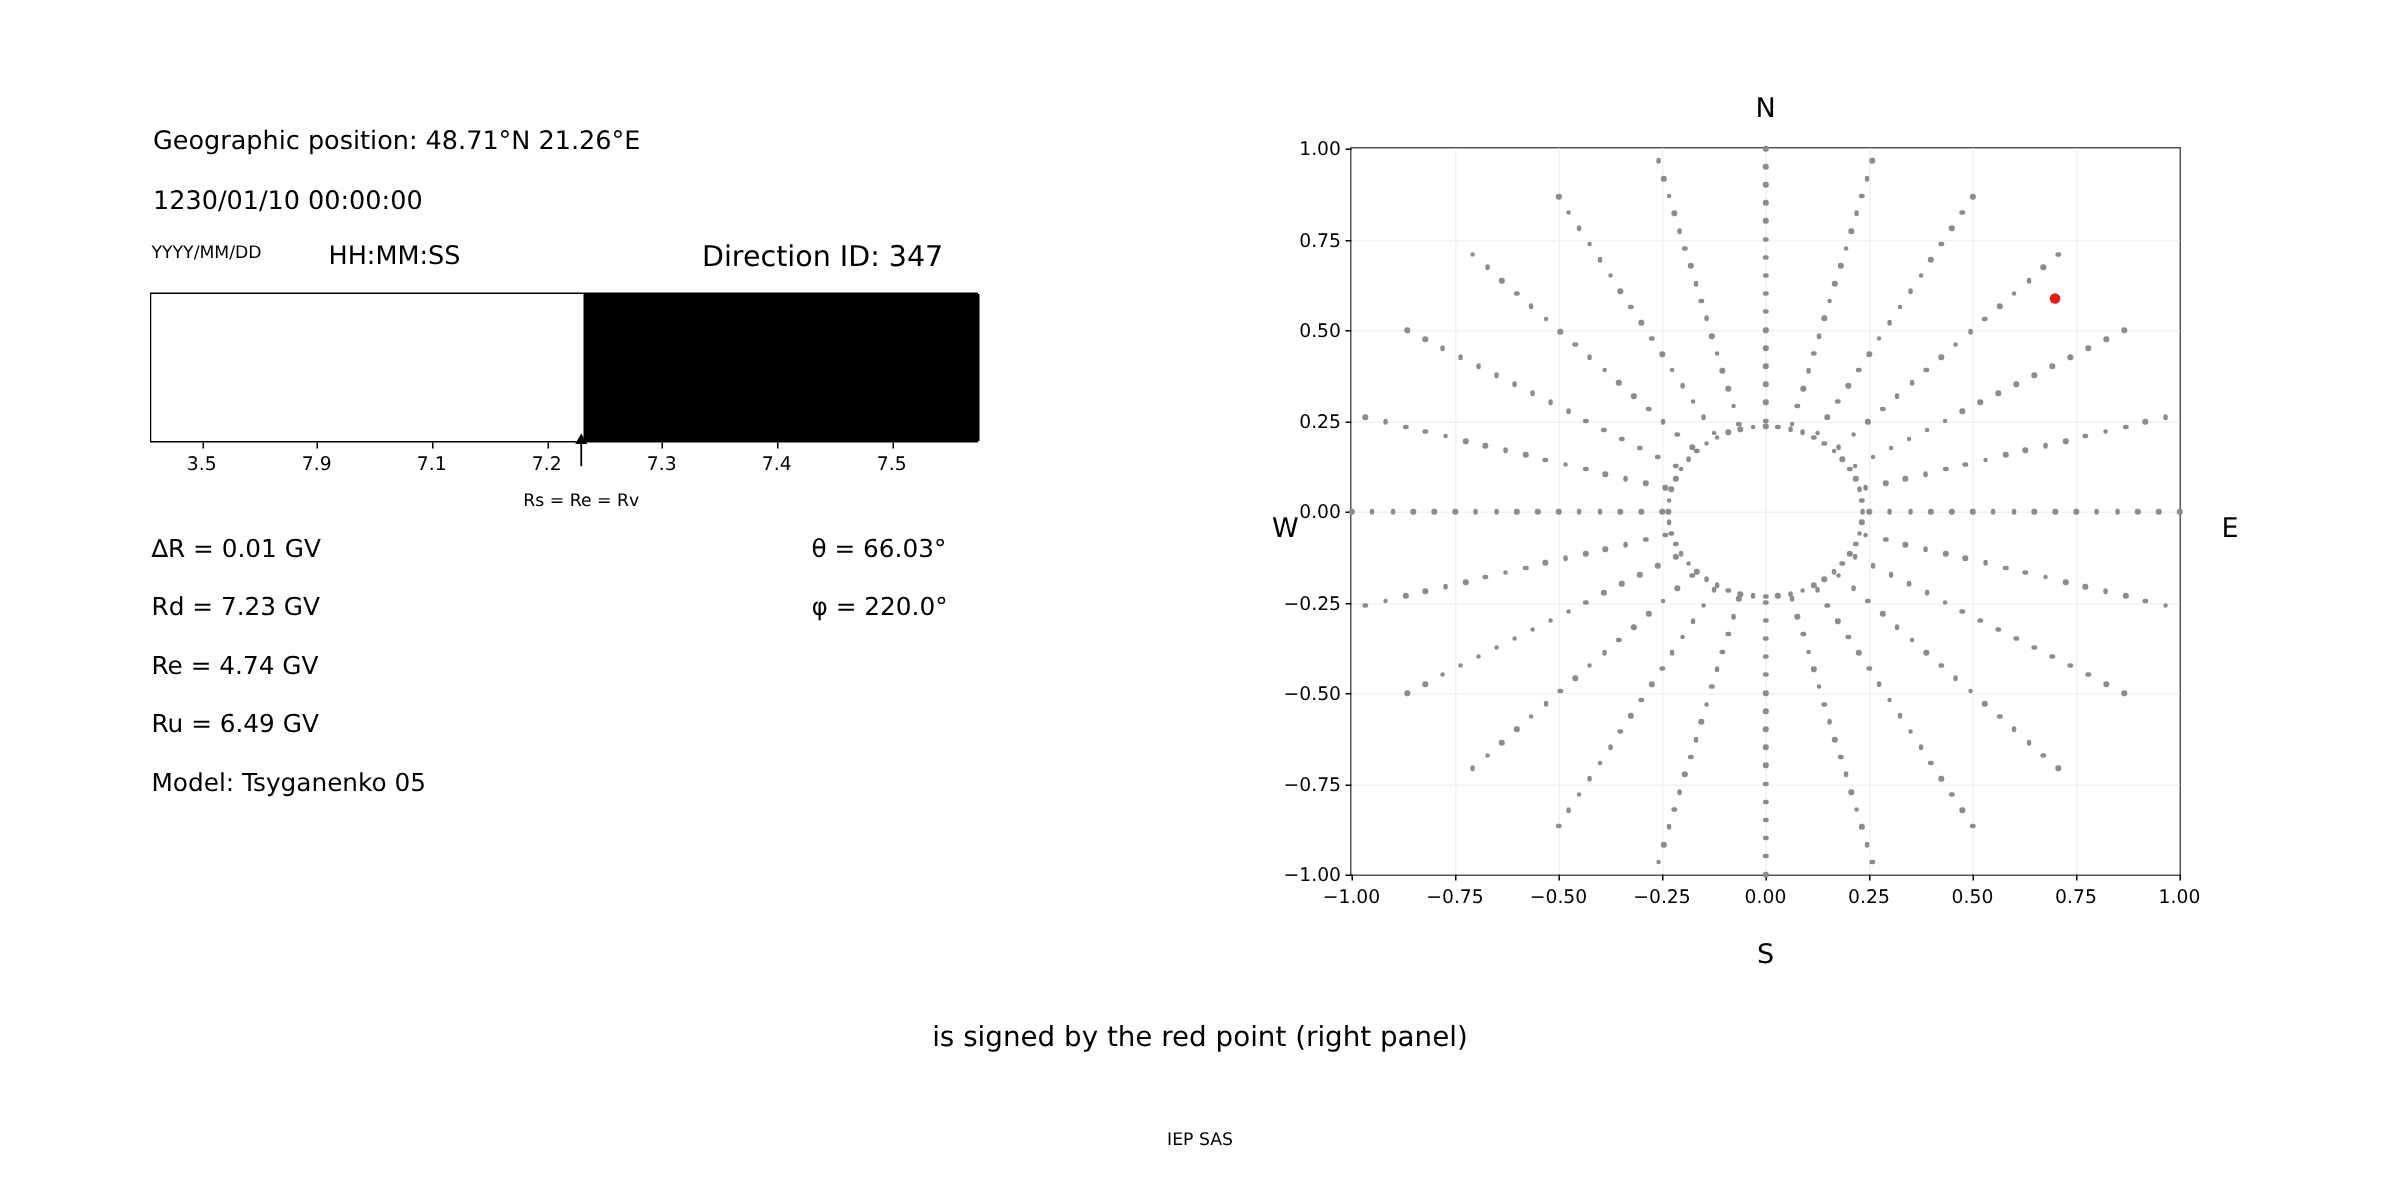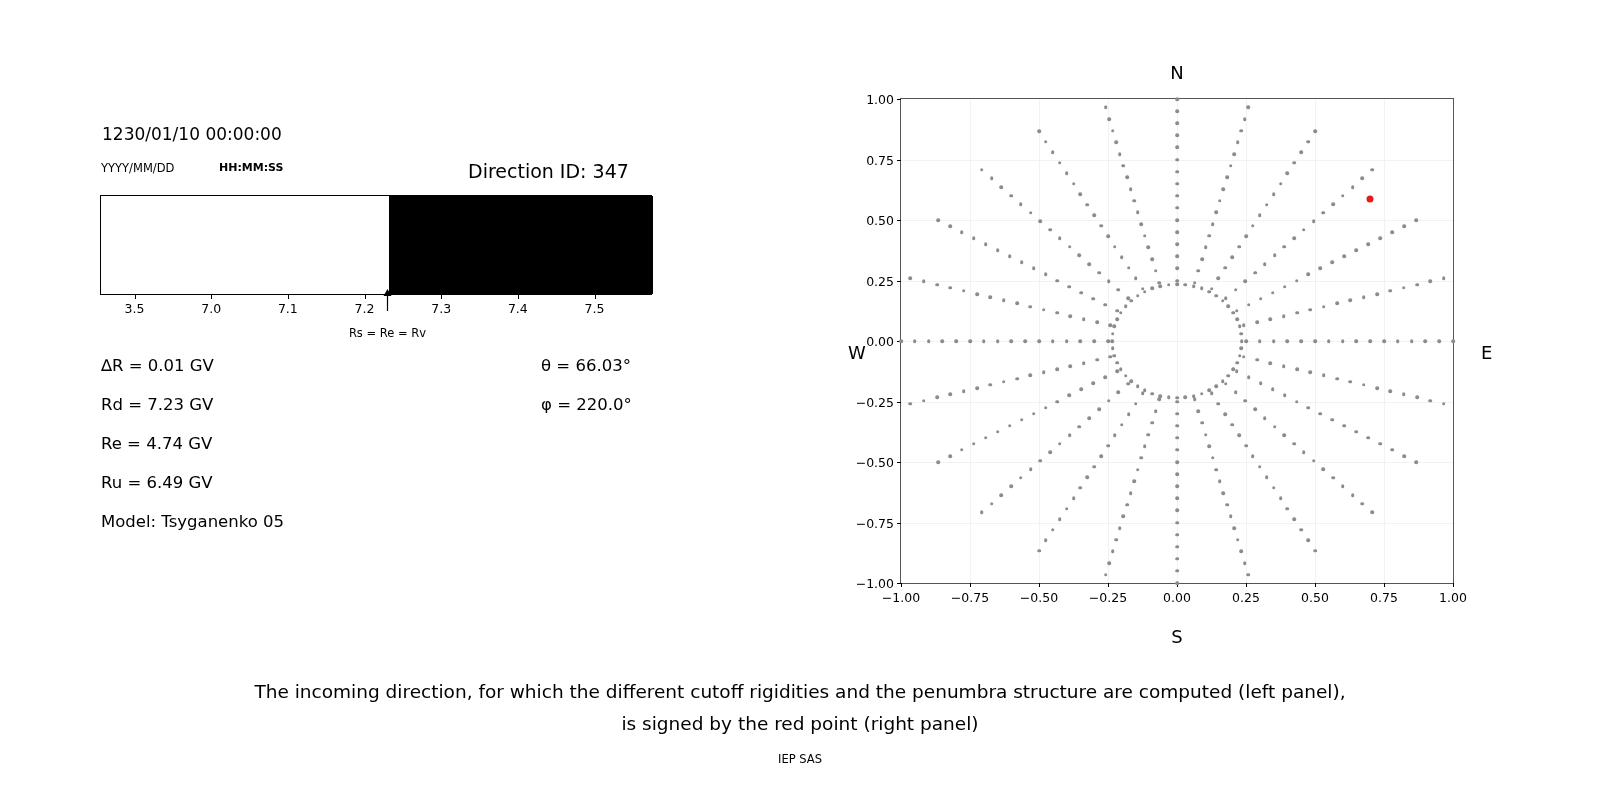"Geographic position: 48.71°N 21.26°E" div.geo-line { html: none -> <div>Geographic position: 48.71°N 21.26°E</div> }
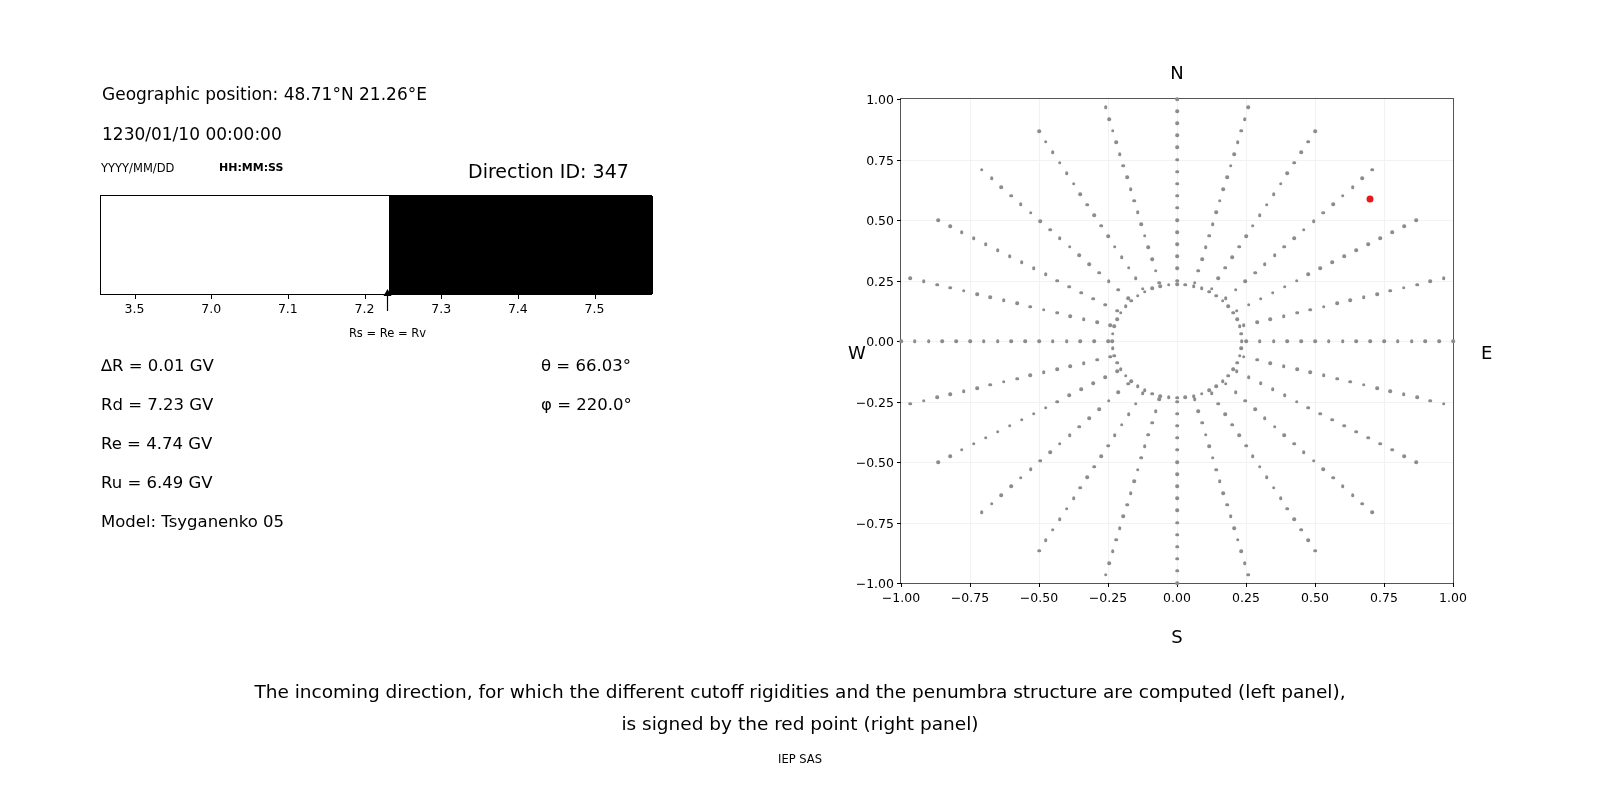"HH:MM:SS" .fmt-time { font-size: 11px -> 17px; font-weight: bold -> none }
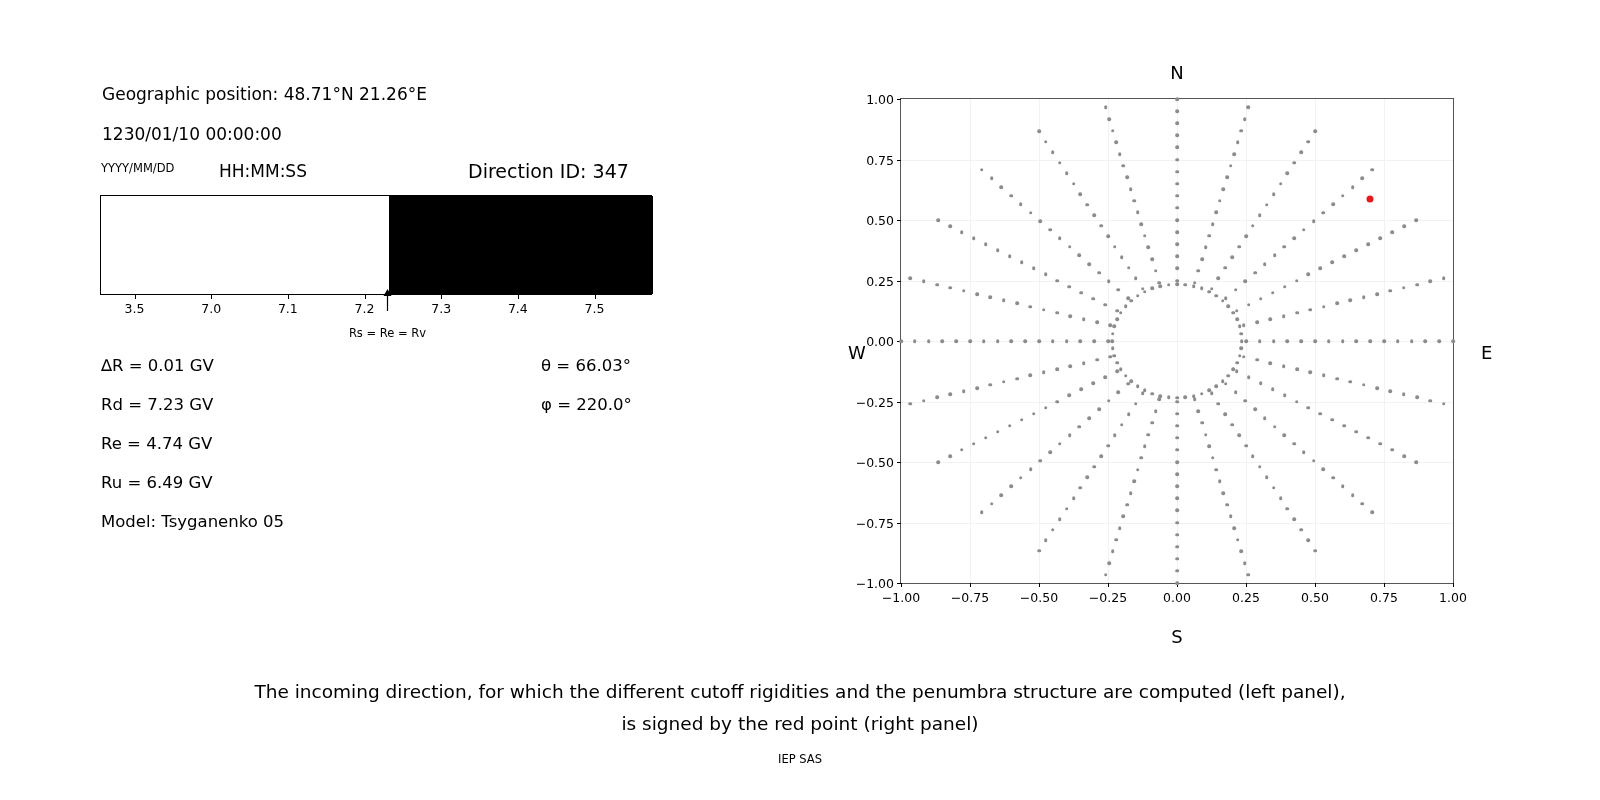"7.0" div.tick-label { text: 7.0 -> 7.9 }
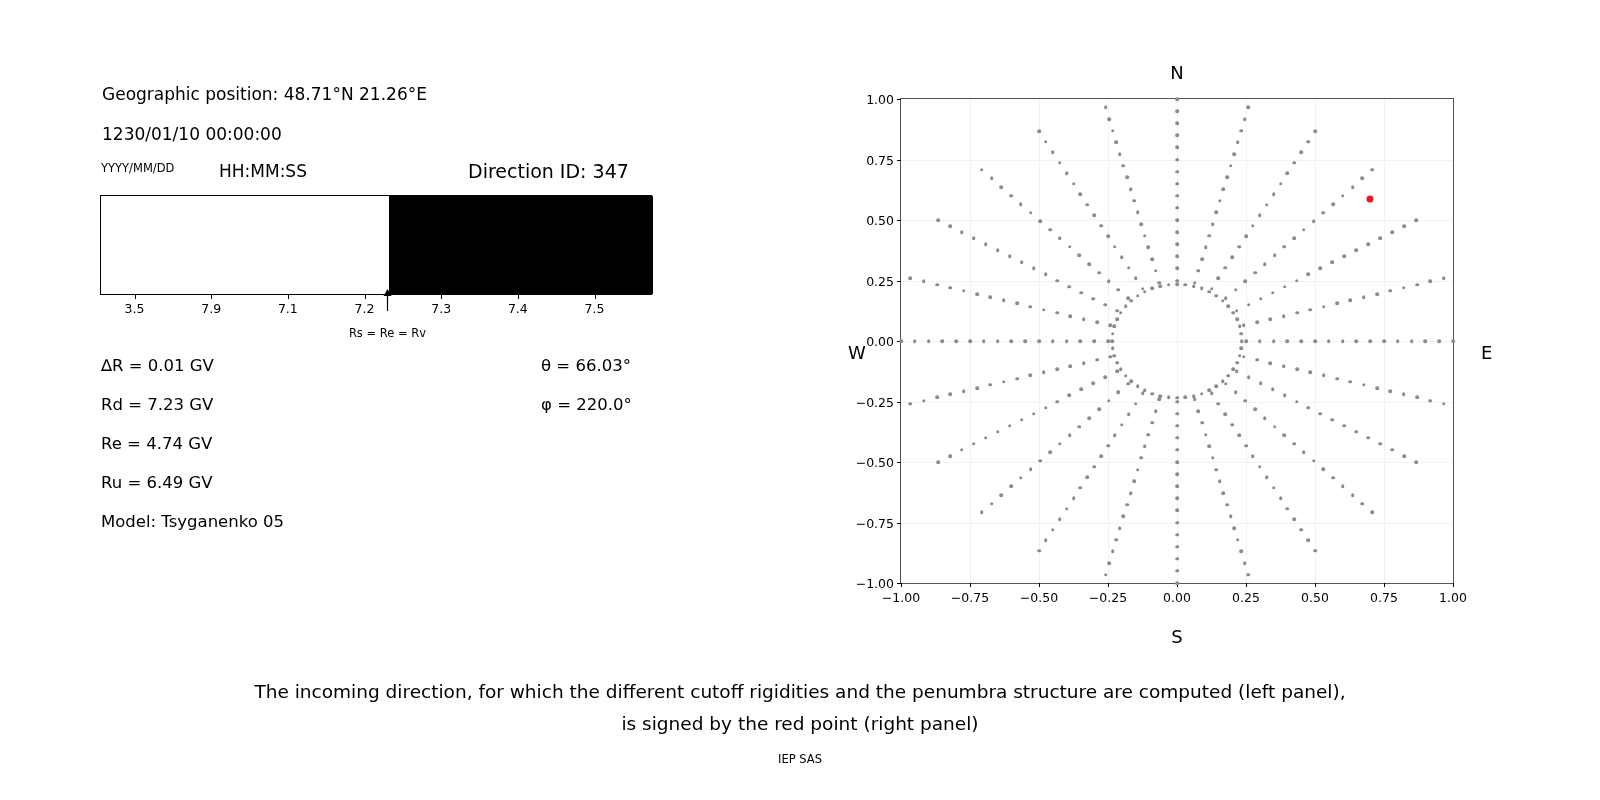"The incoming direction, for which" div { html: <div>The incoming direction, for which the different cutoff rigidities and the penumbra structure are computed (left panel),</div> -> none }
